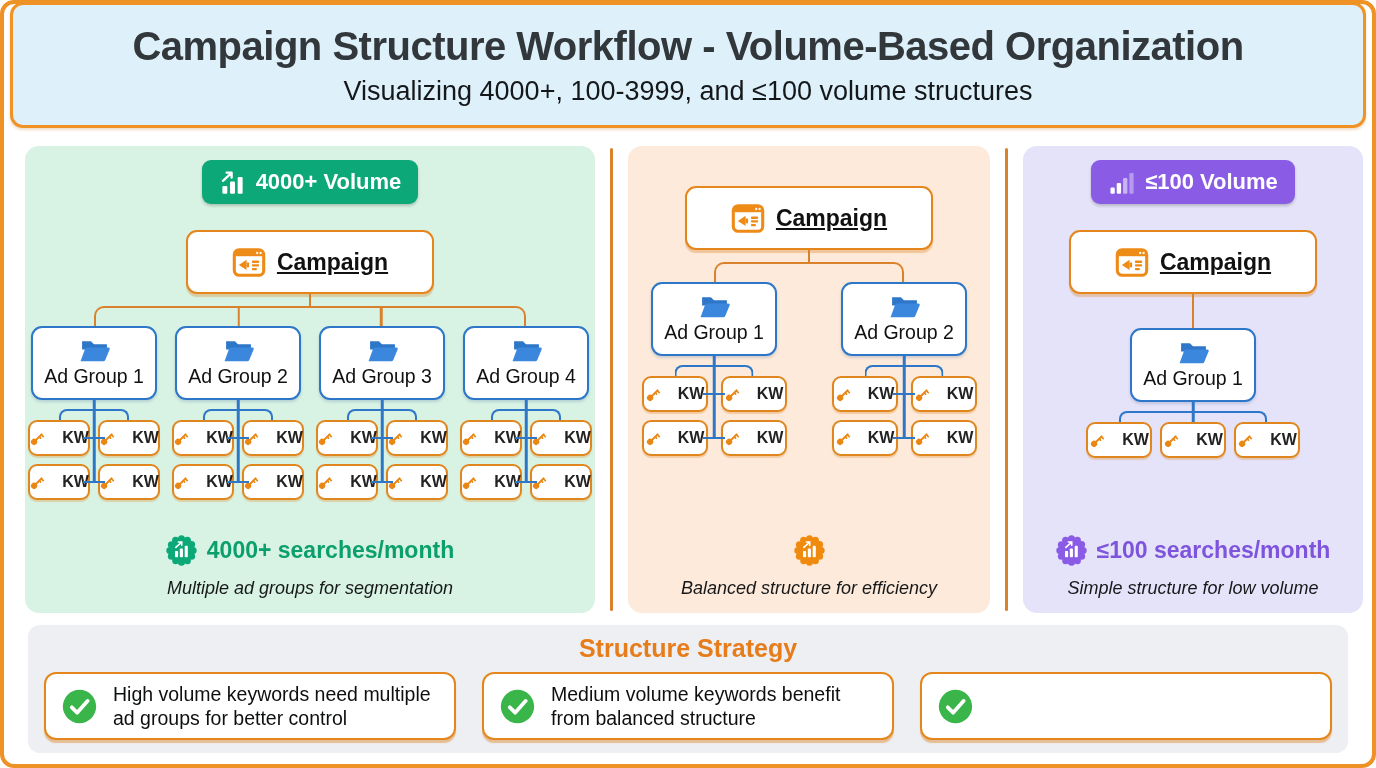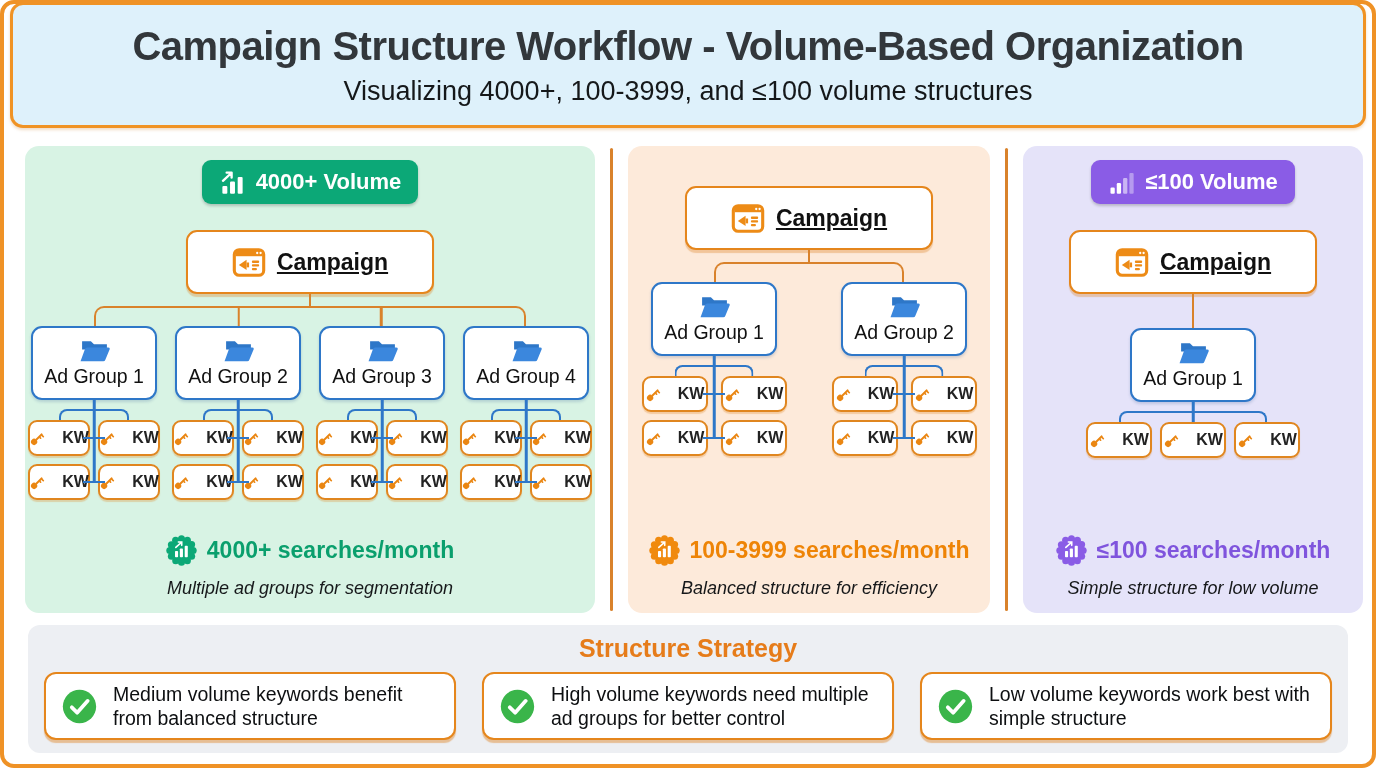"100-3999 searches/month" span { html: <span>100-3999 searches/month</span> -> none }
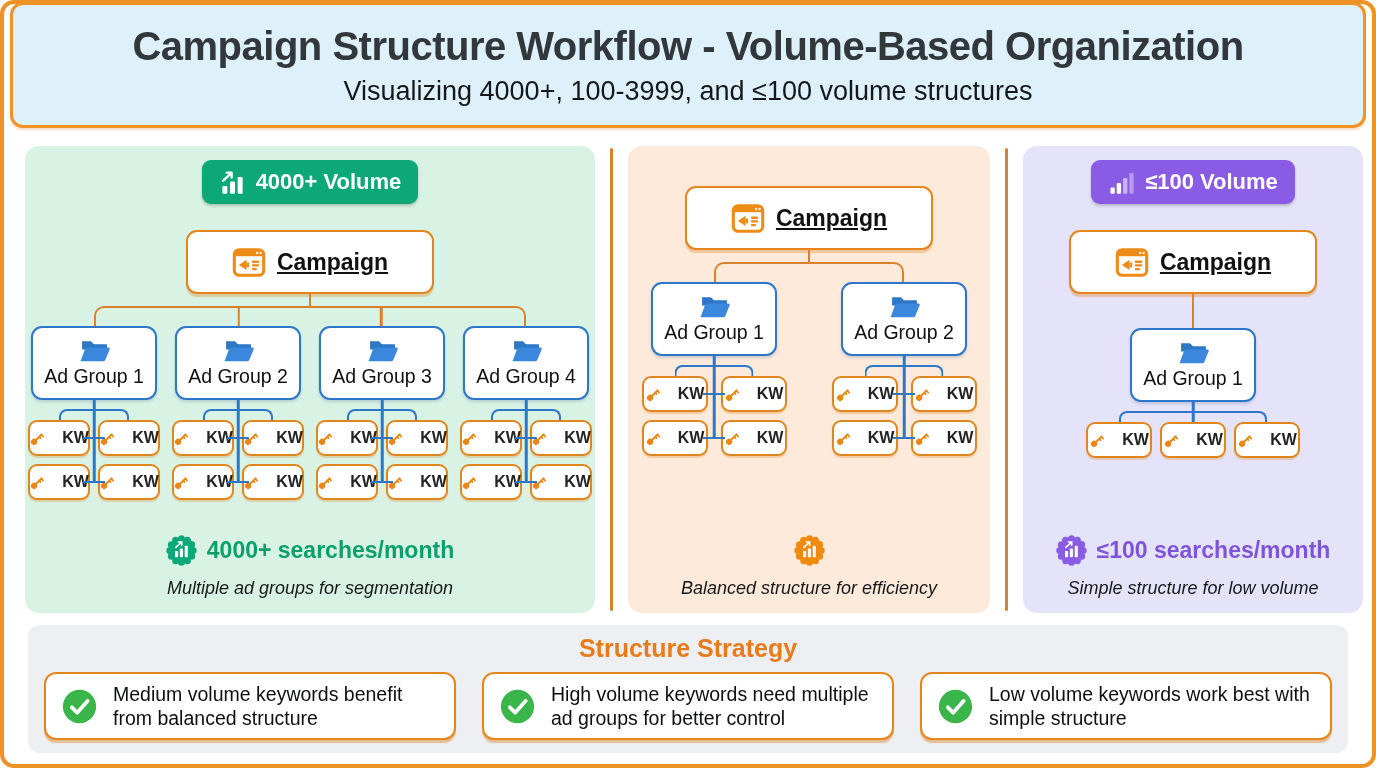"Medium volume keywords benefit from" div.card { order: before "High volume keywords need multiple" -> after "High volume keywords need multiple" }
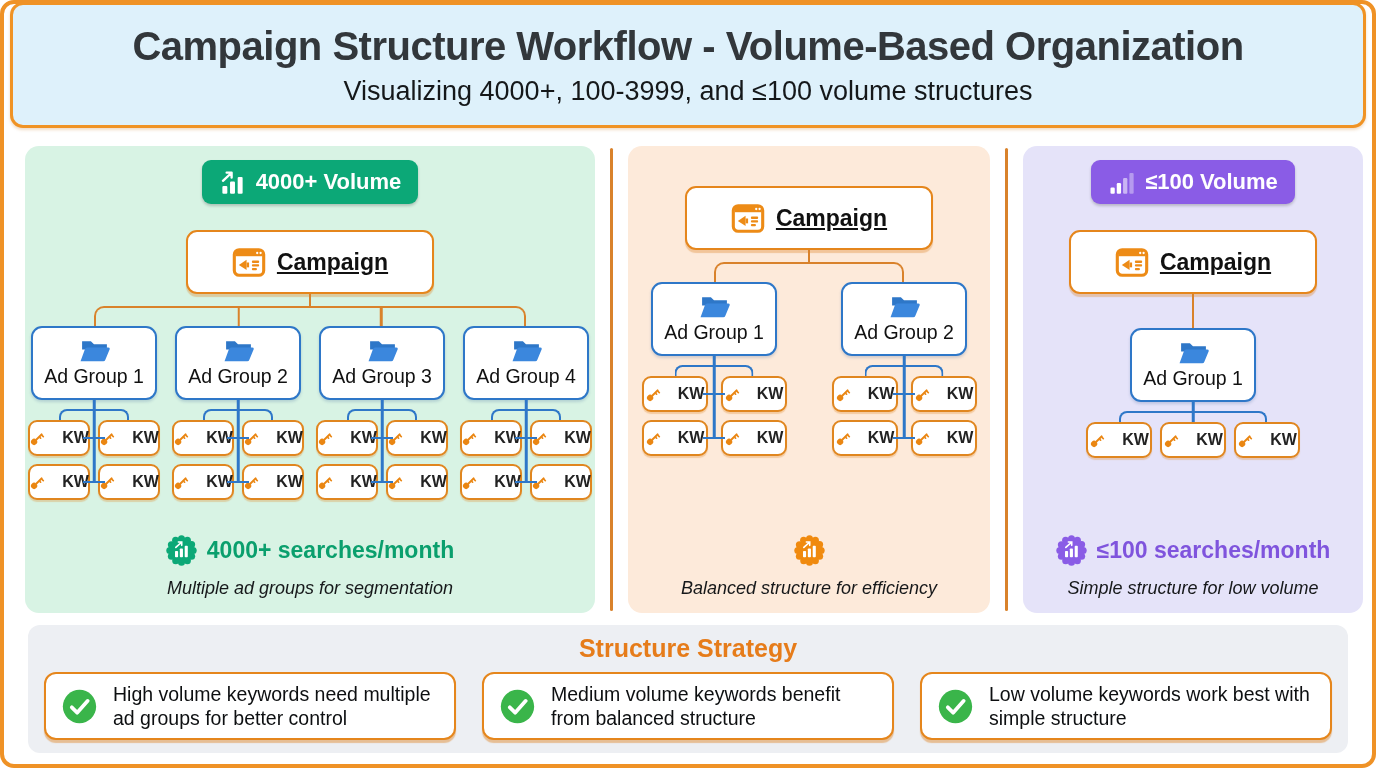"Low volume keywords work best" span.txt { html: <span>Low volume keywords work best with simple structure</span> -> none }
